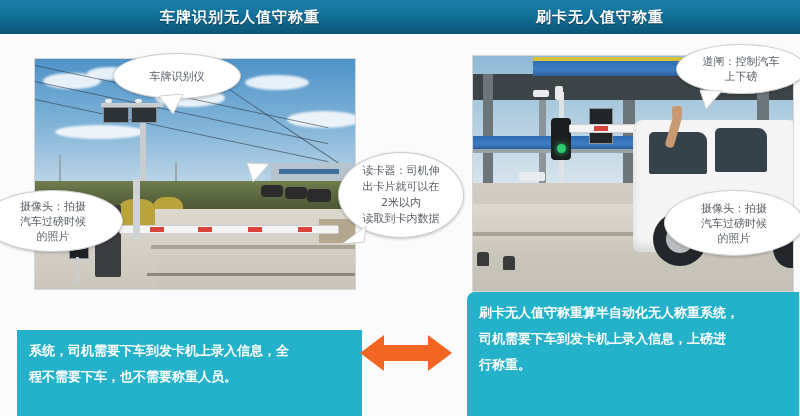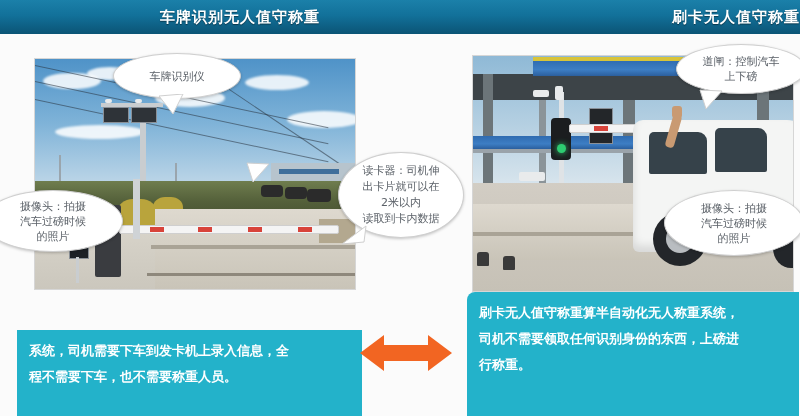"刷卡无人值守称重" .header-title.right { text-align: right -> none }
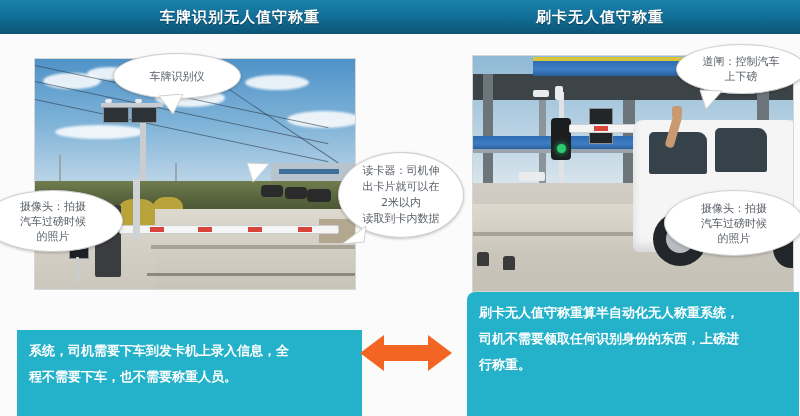"司机不需要领取任何识别身份的东西，上磅进" div { text: 不需要领取任何识别身份的东西 -> 需要下车到发卡机上录入信息 }
